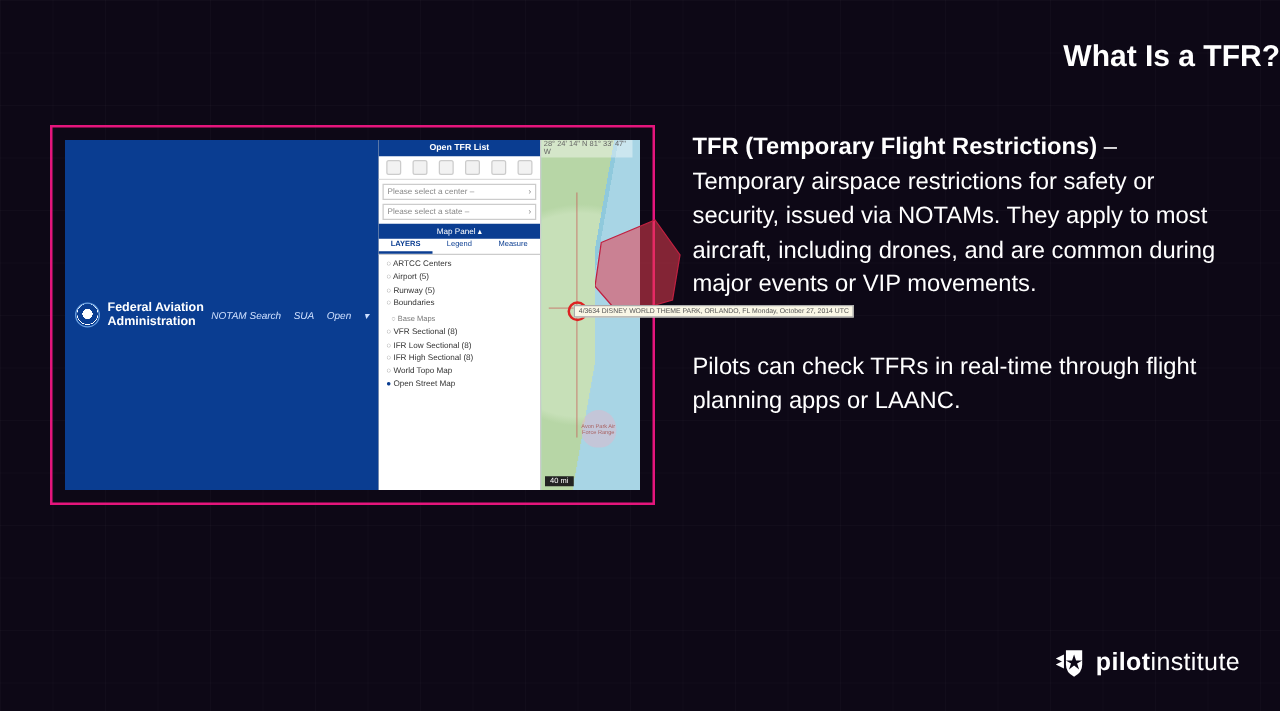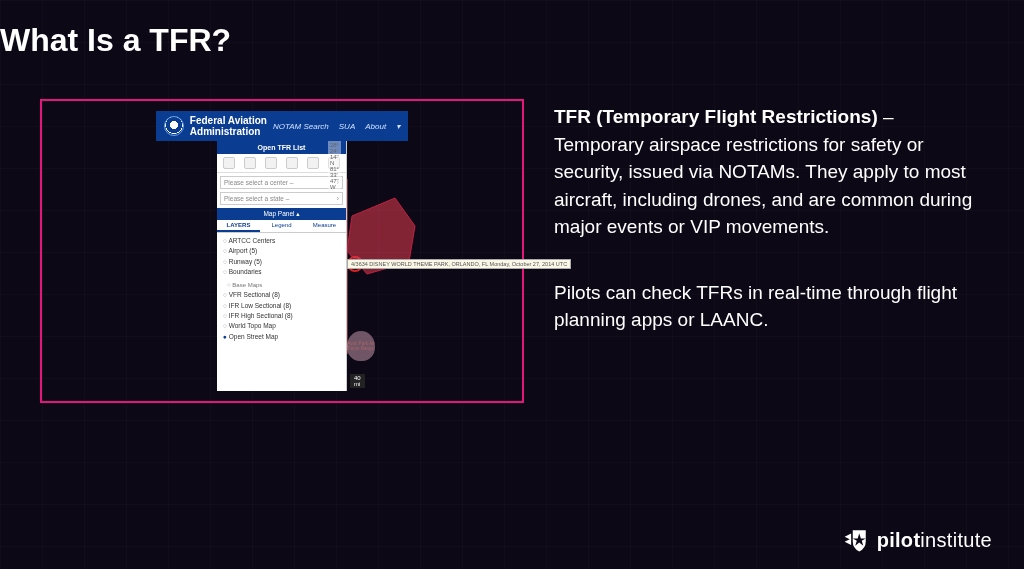"What Is a TFR?" .title { font-size: 32px -> 24px; padding-top: 22px -> 32px; text-align: left -> right }
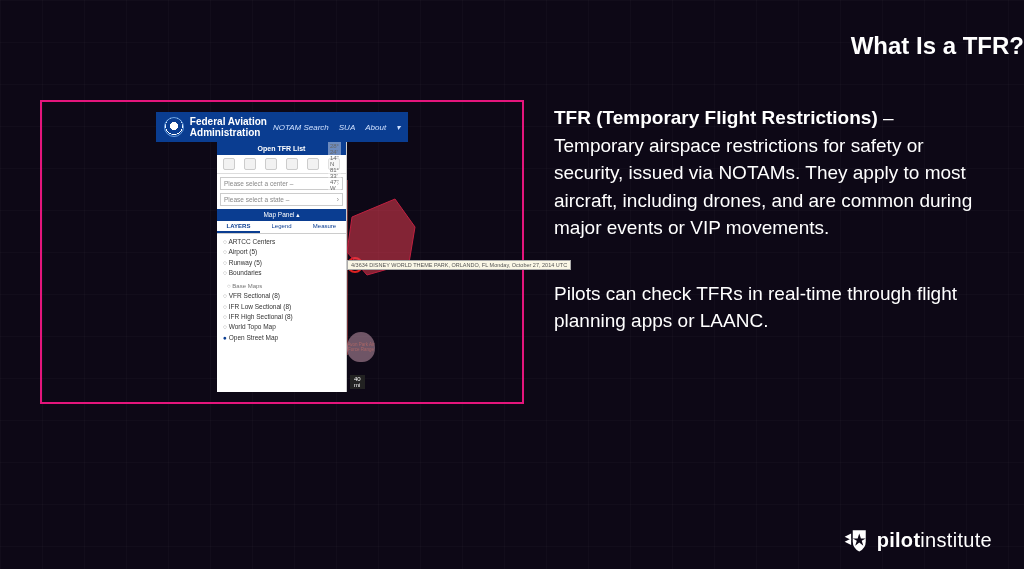"Federal Aviation" .figure { align-items: center -> none; flex-direction: column -> row }
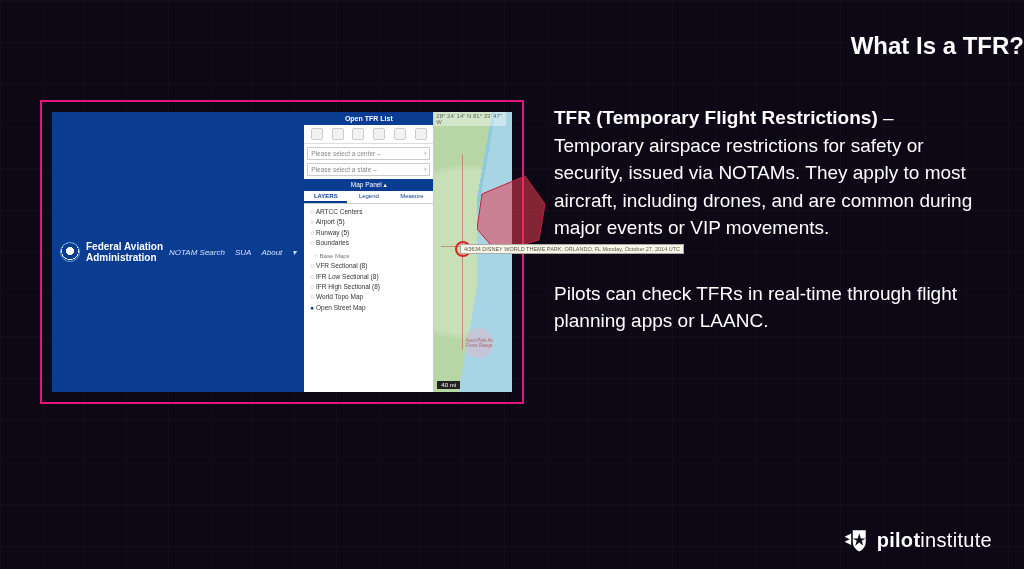"About" span { text: About -> Open }
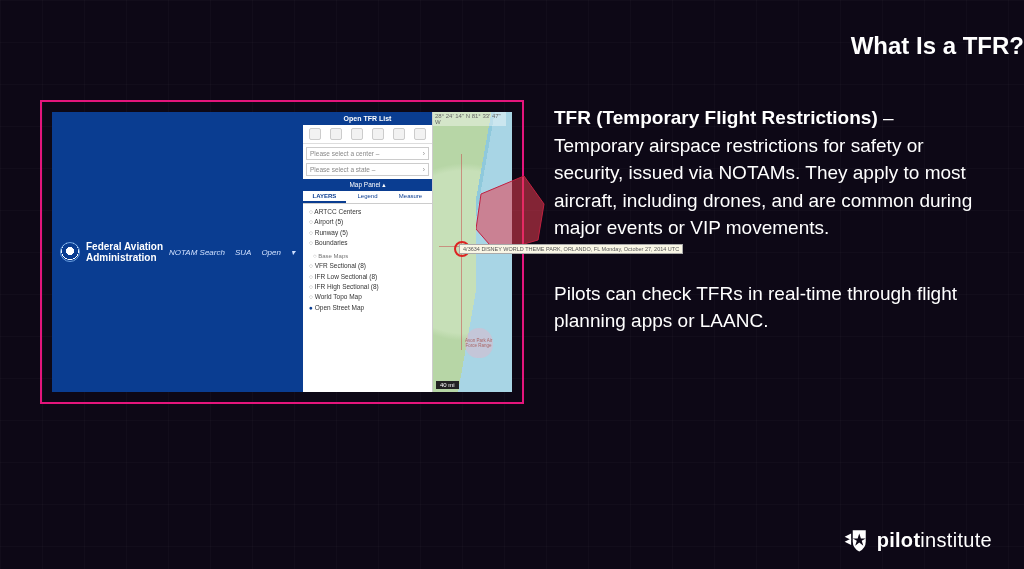"pilotinstitute" .brand { bottom: 16px -> 26px }
